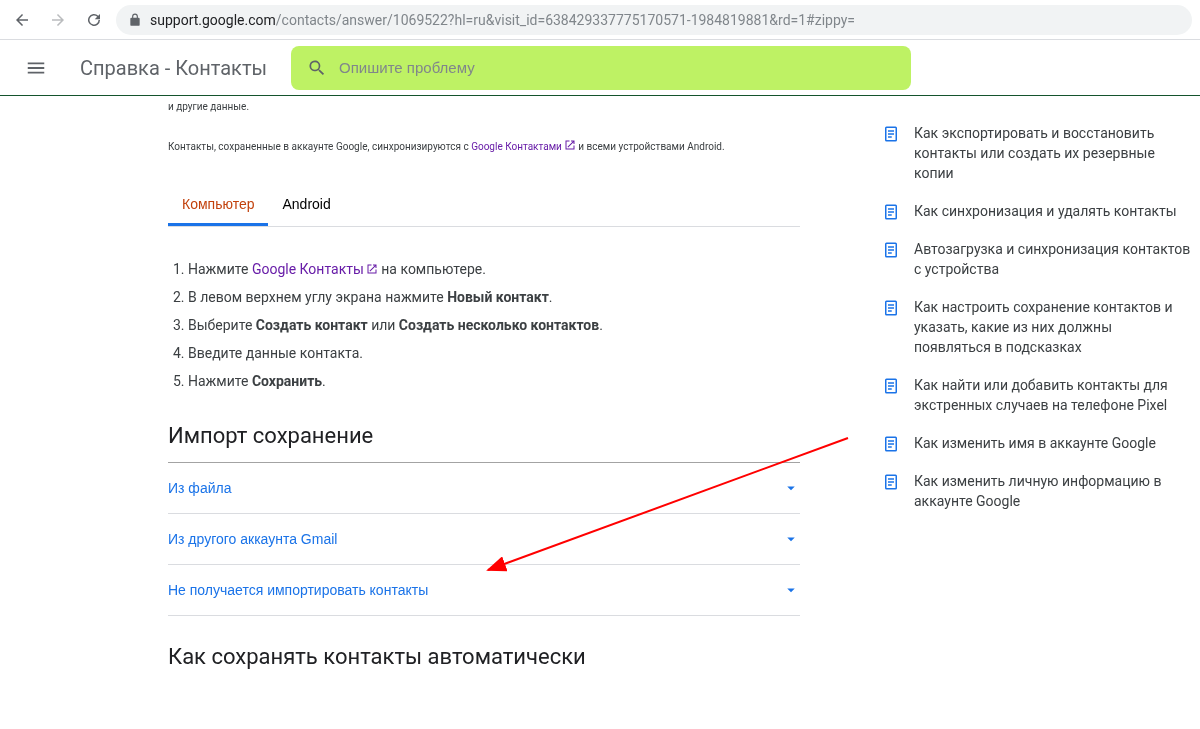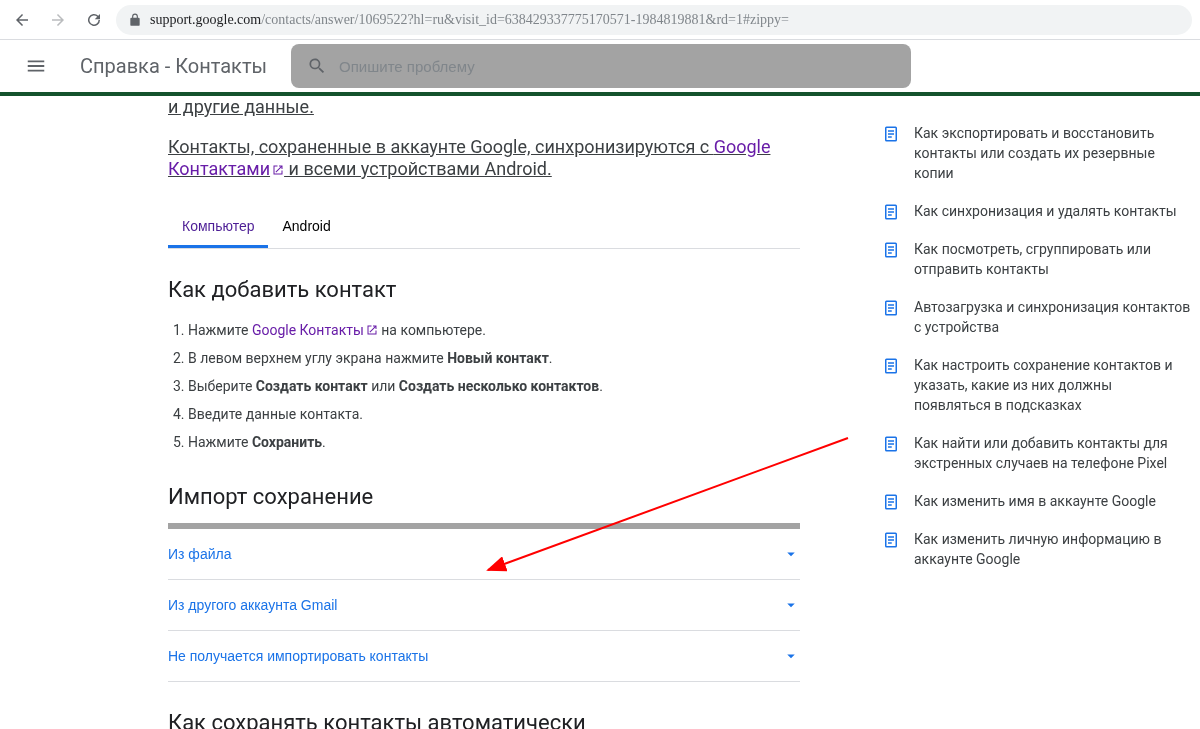"support.google.com/contacts/answer/10695" .addrbar .url { font-family: Liberation Serif, serif -> none }
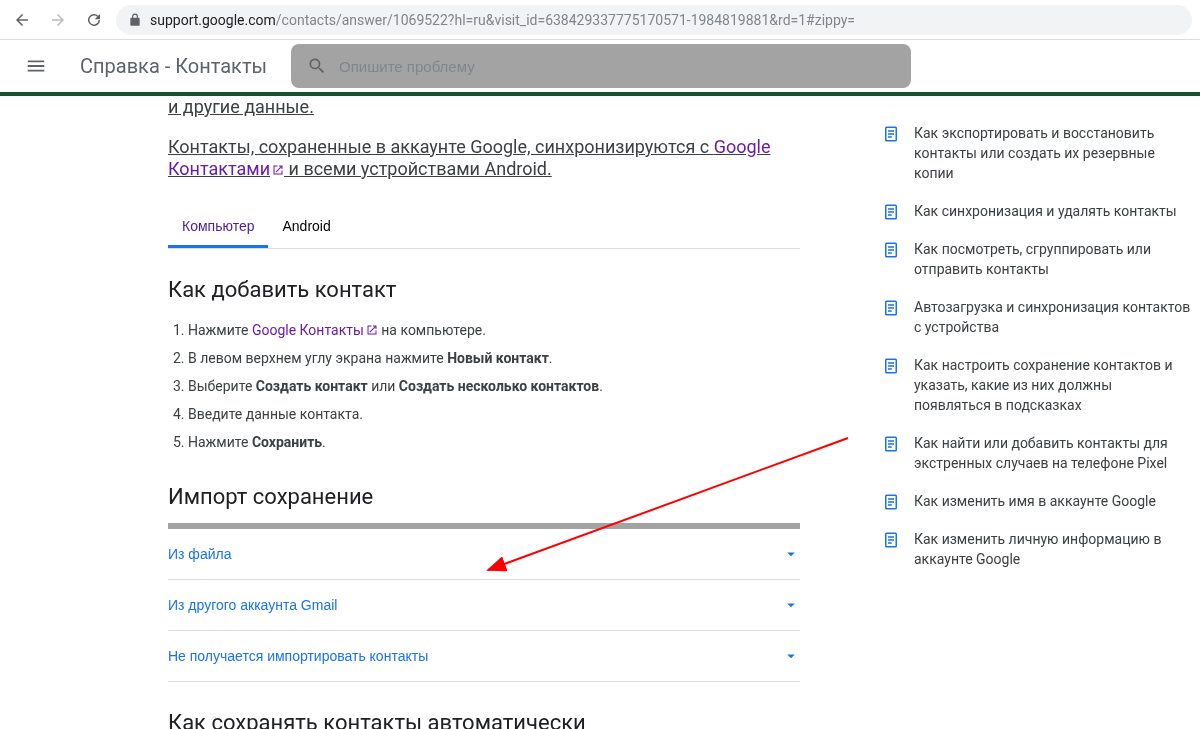"Справка - Контакты" .header { border-bottom: 4px solid #14532d -> 1px solid #14532d }
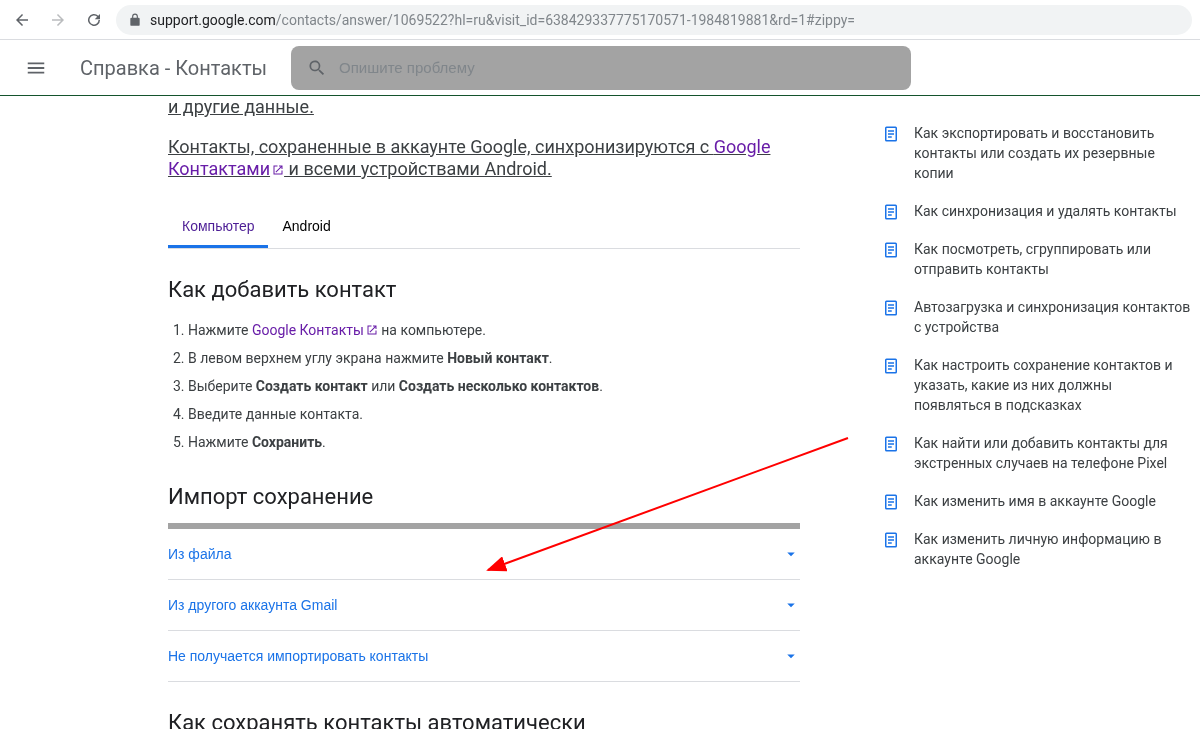"Опишите проблему" .searchbox { background: #a3a3a3 -> #bef264 }
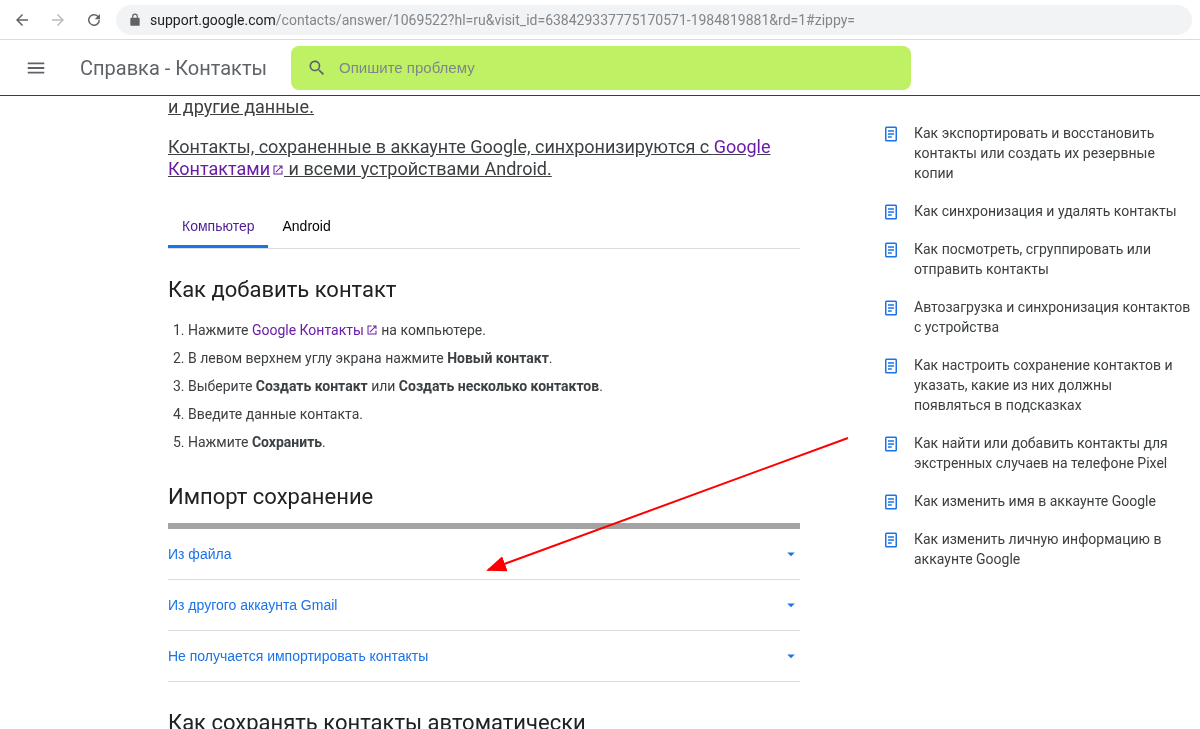"и другие данные." .intro { font-size: 18px -> 10px; text-decoration: underline -> none }
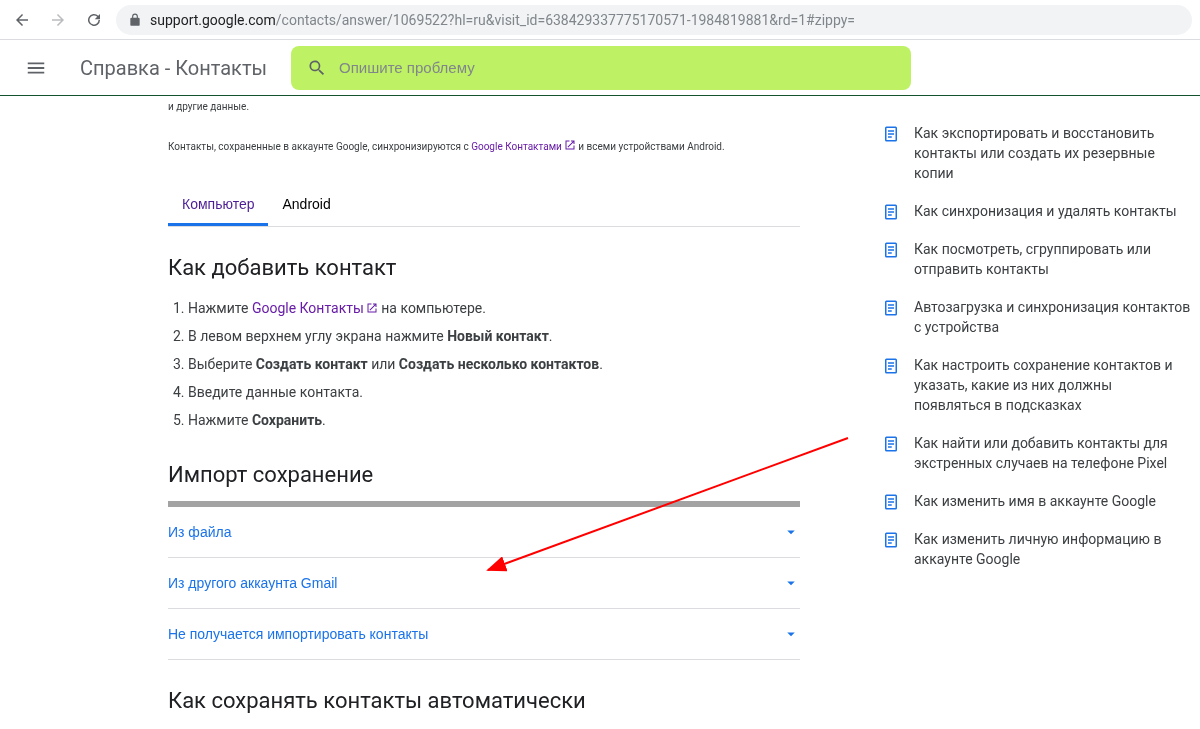"Компьютер" .tab.active { color: #4c1d95 -> #c2410c }
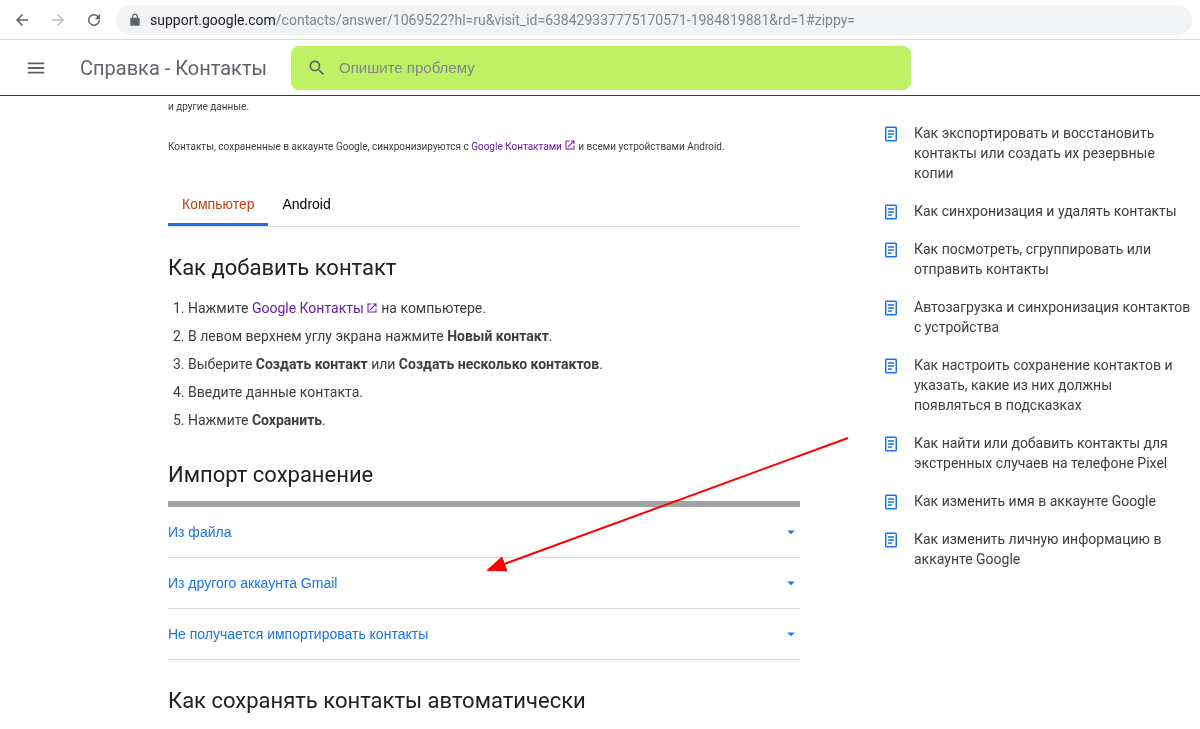"Как посмотреть, сгруппировать или" div.side-item { html: <div> <span><svg> <use></use> </svg></span> <span>Как посмотреть, сгруппировать или отправить контакты</span> </div> -> none }
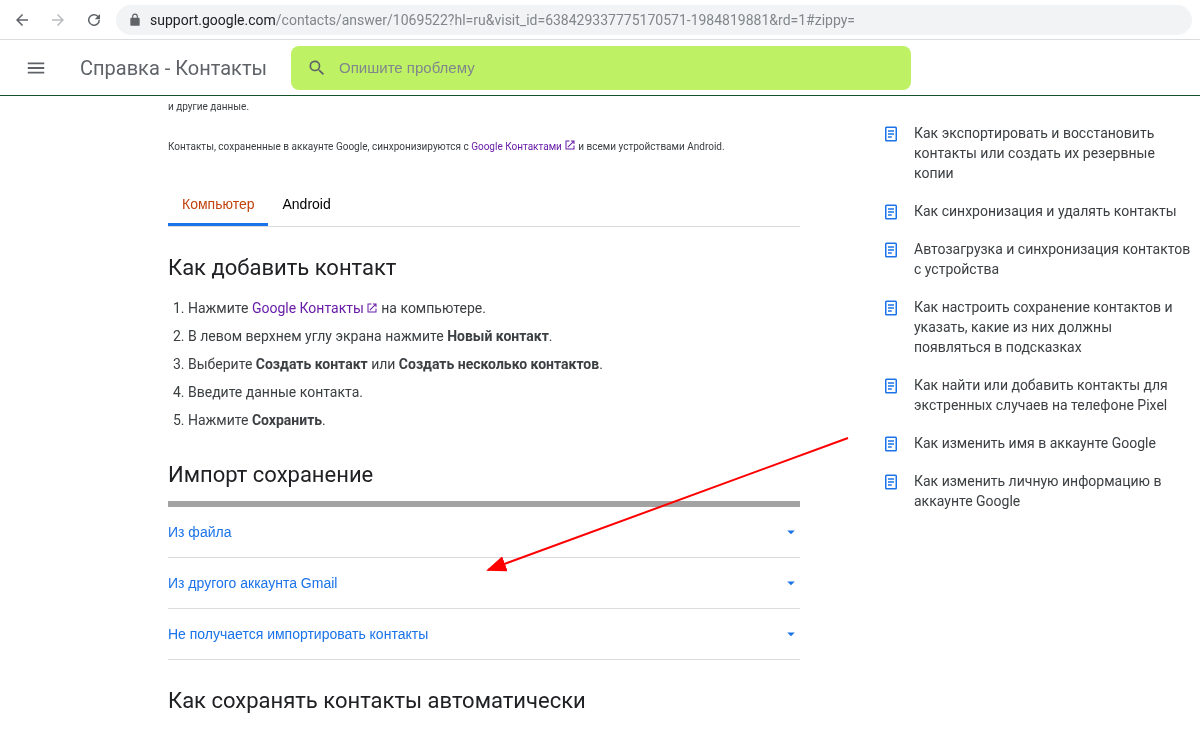"Как добавить контакт" h2 { html: <h2>Как добавить контакт</h2> -> none }
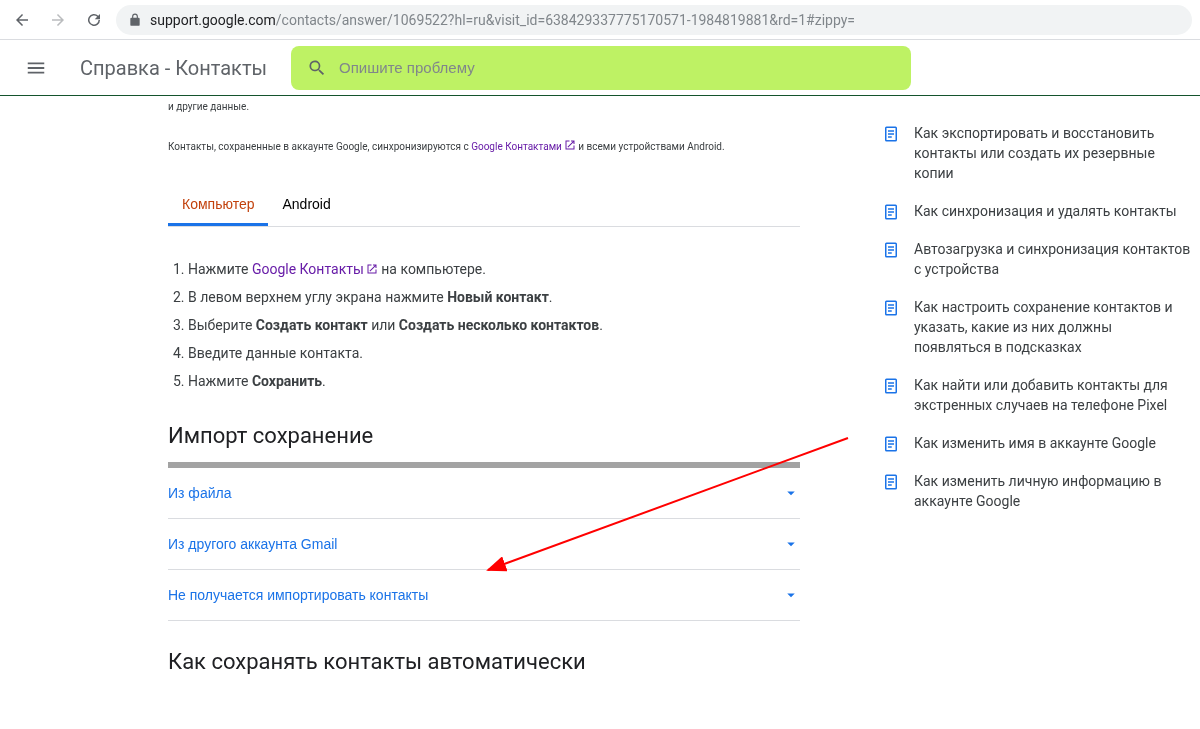"Из файла" .acc { border-top: 6px solid #a3a3a3 -> 1px solid #a3a3a3 }
